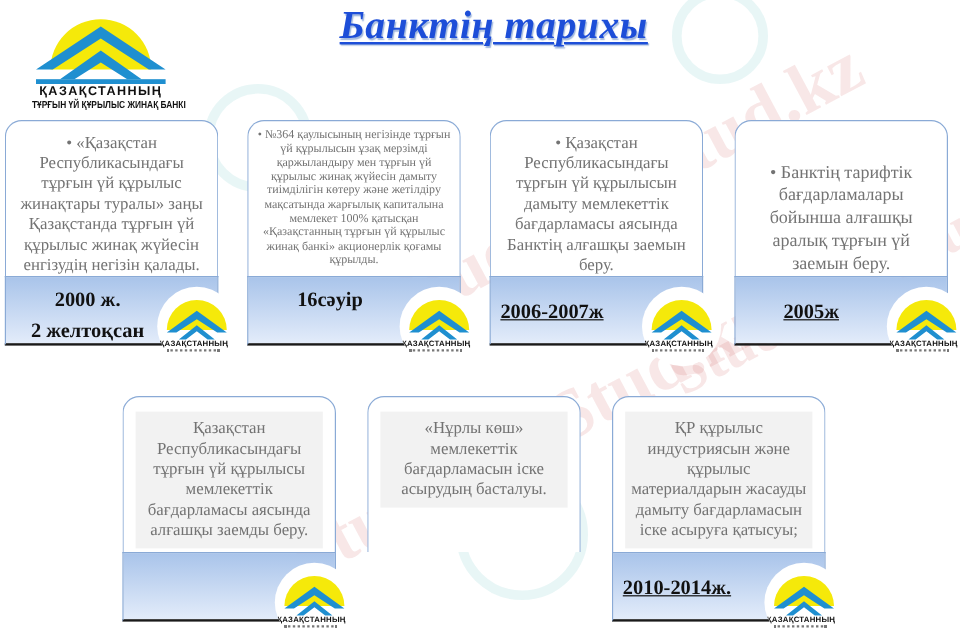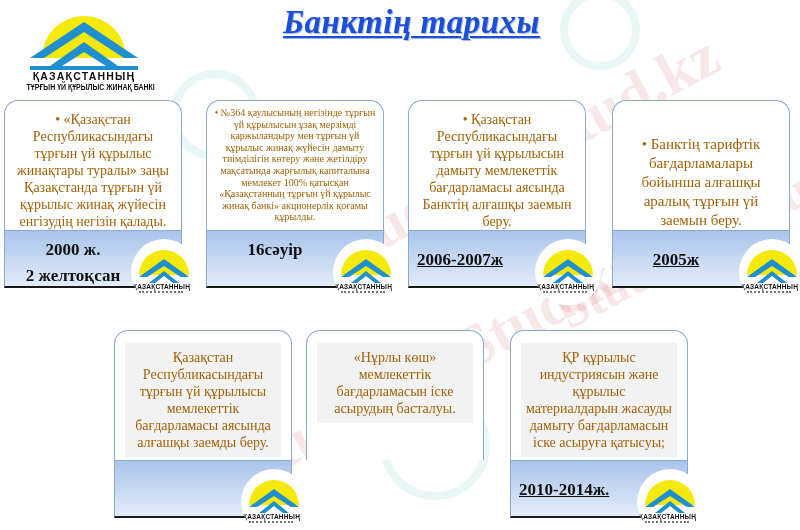"• «Қазақстан Республикасындағы тұрғын үй" .card-text { color: #a16207 -> #737373 }
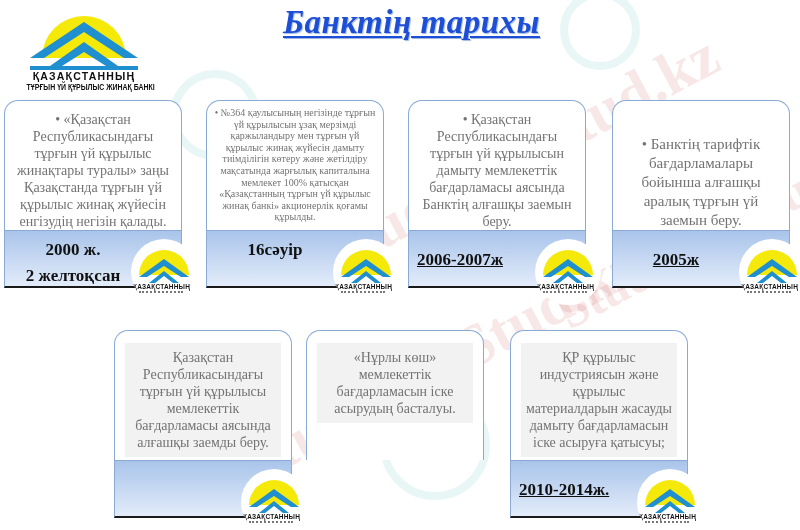"Қазақстан Республикасындағы тұрғын үй" div.card { margin-left: 12px -> none }
